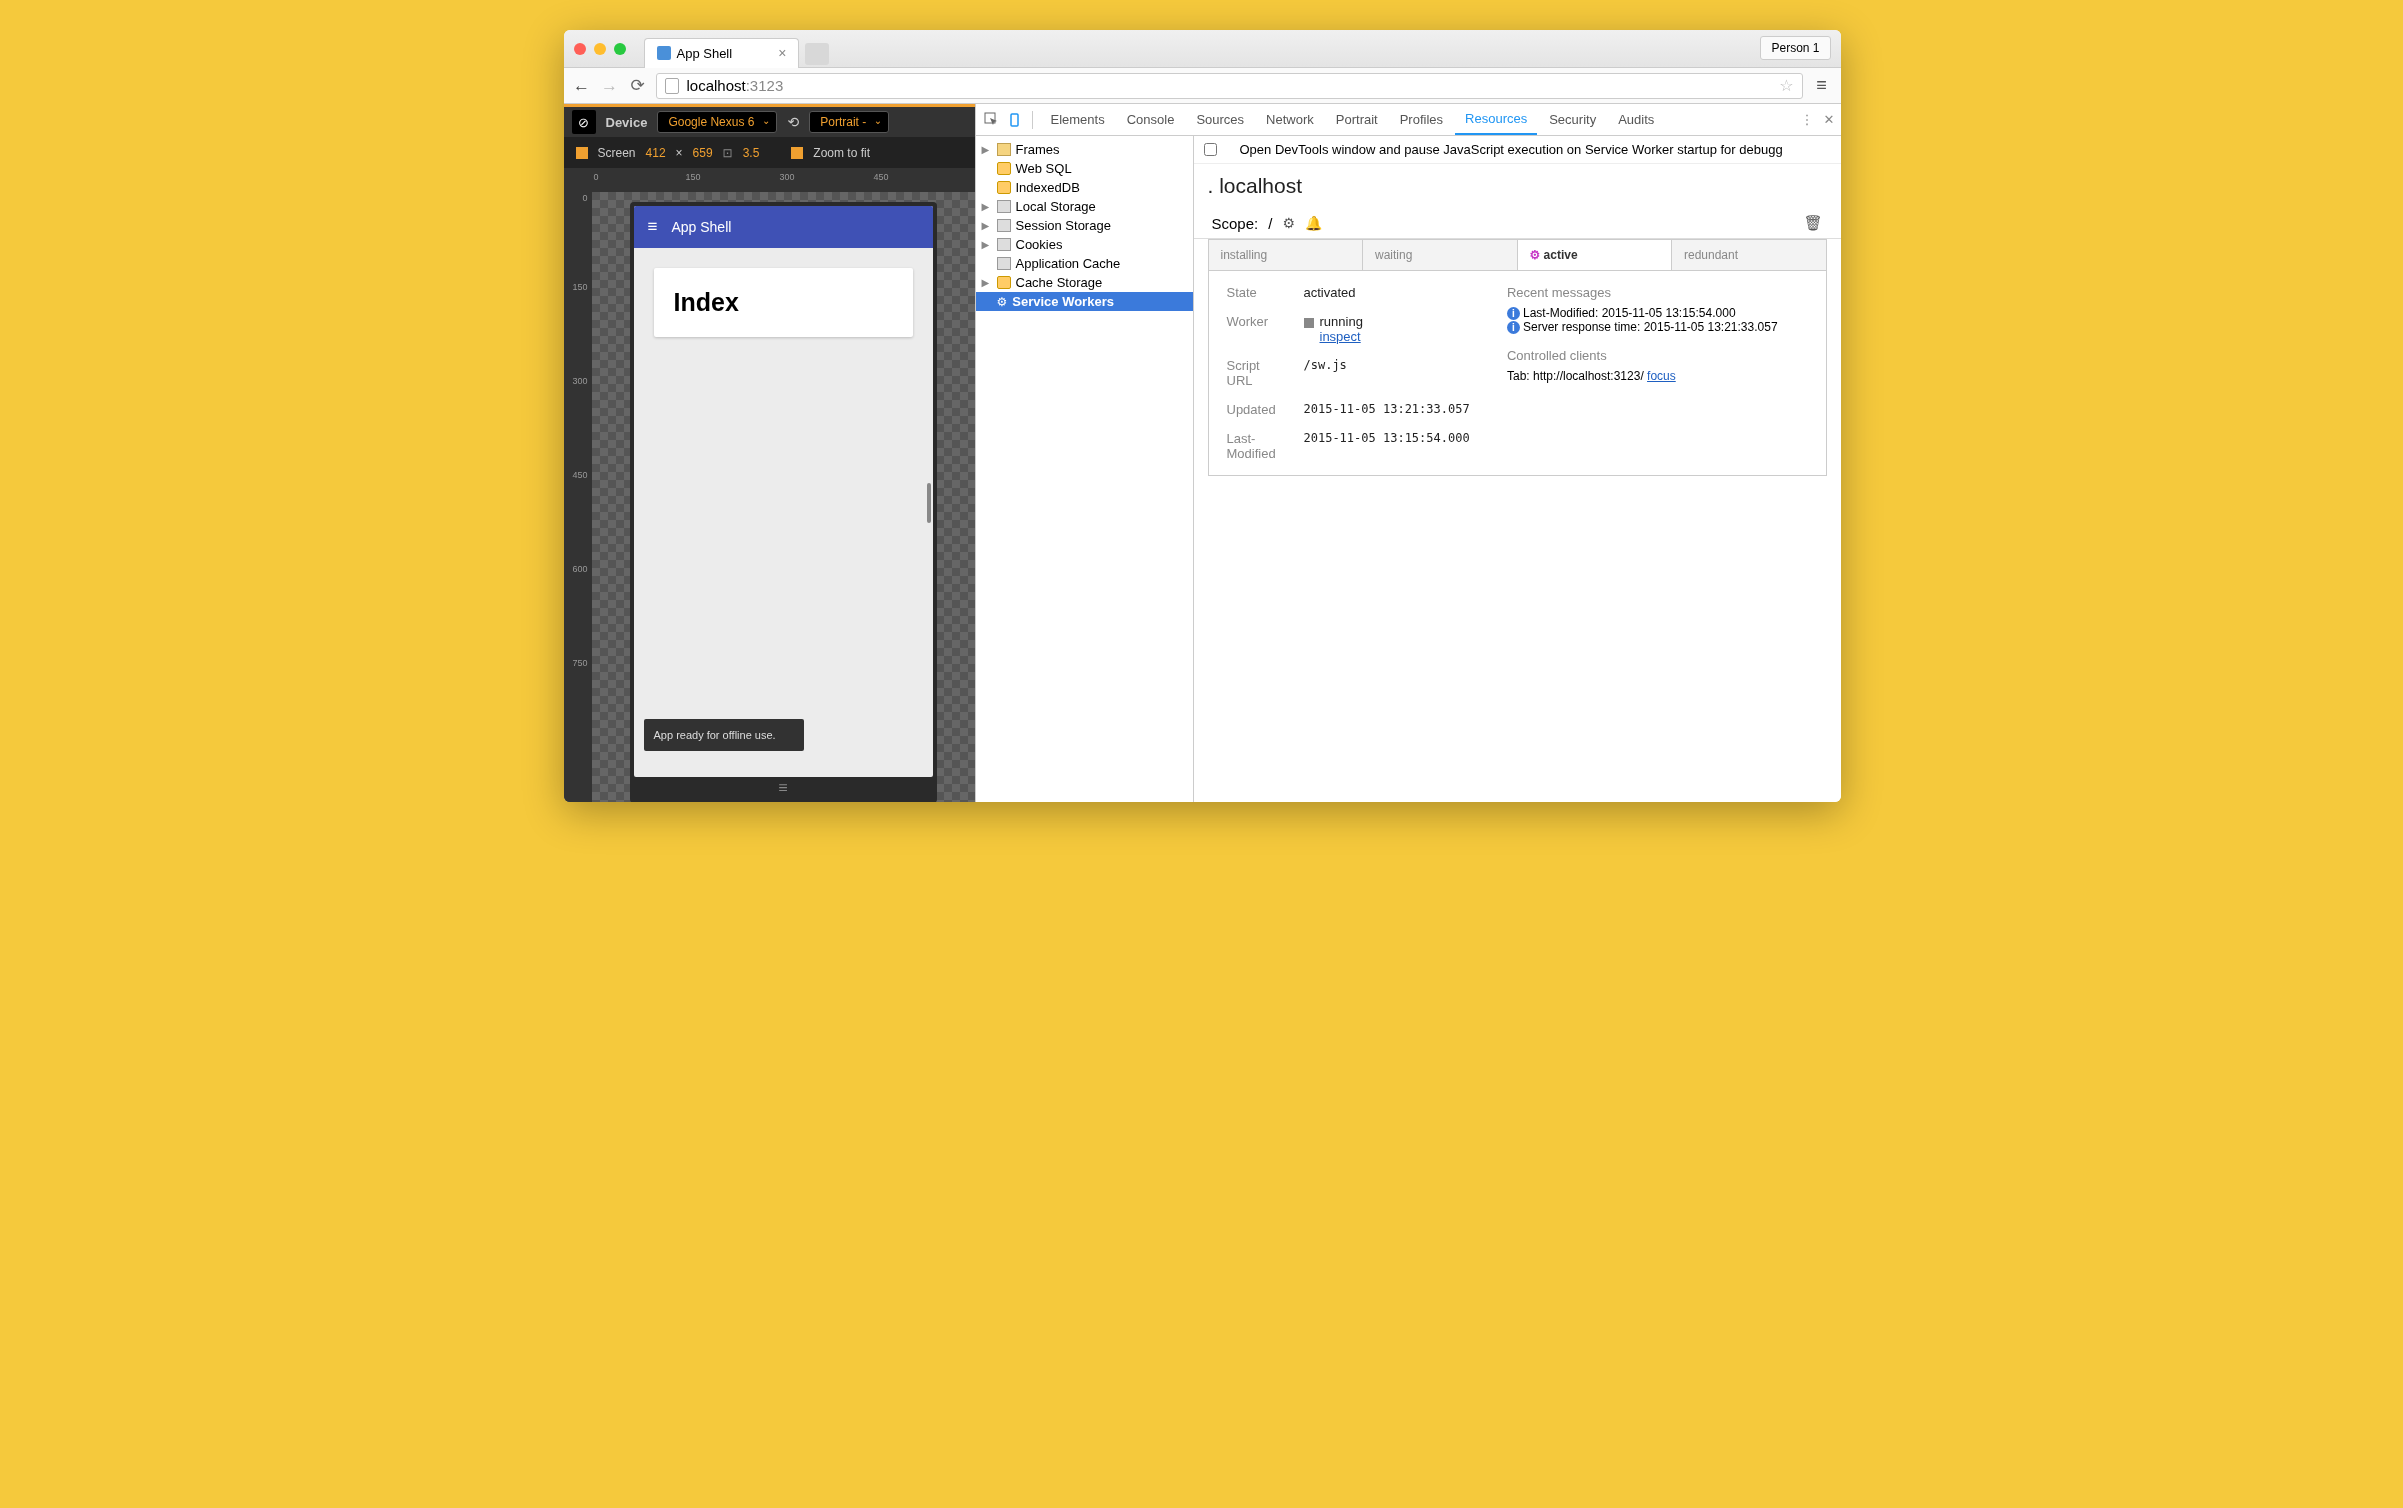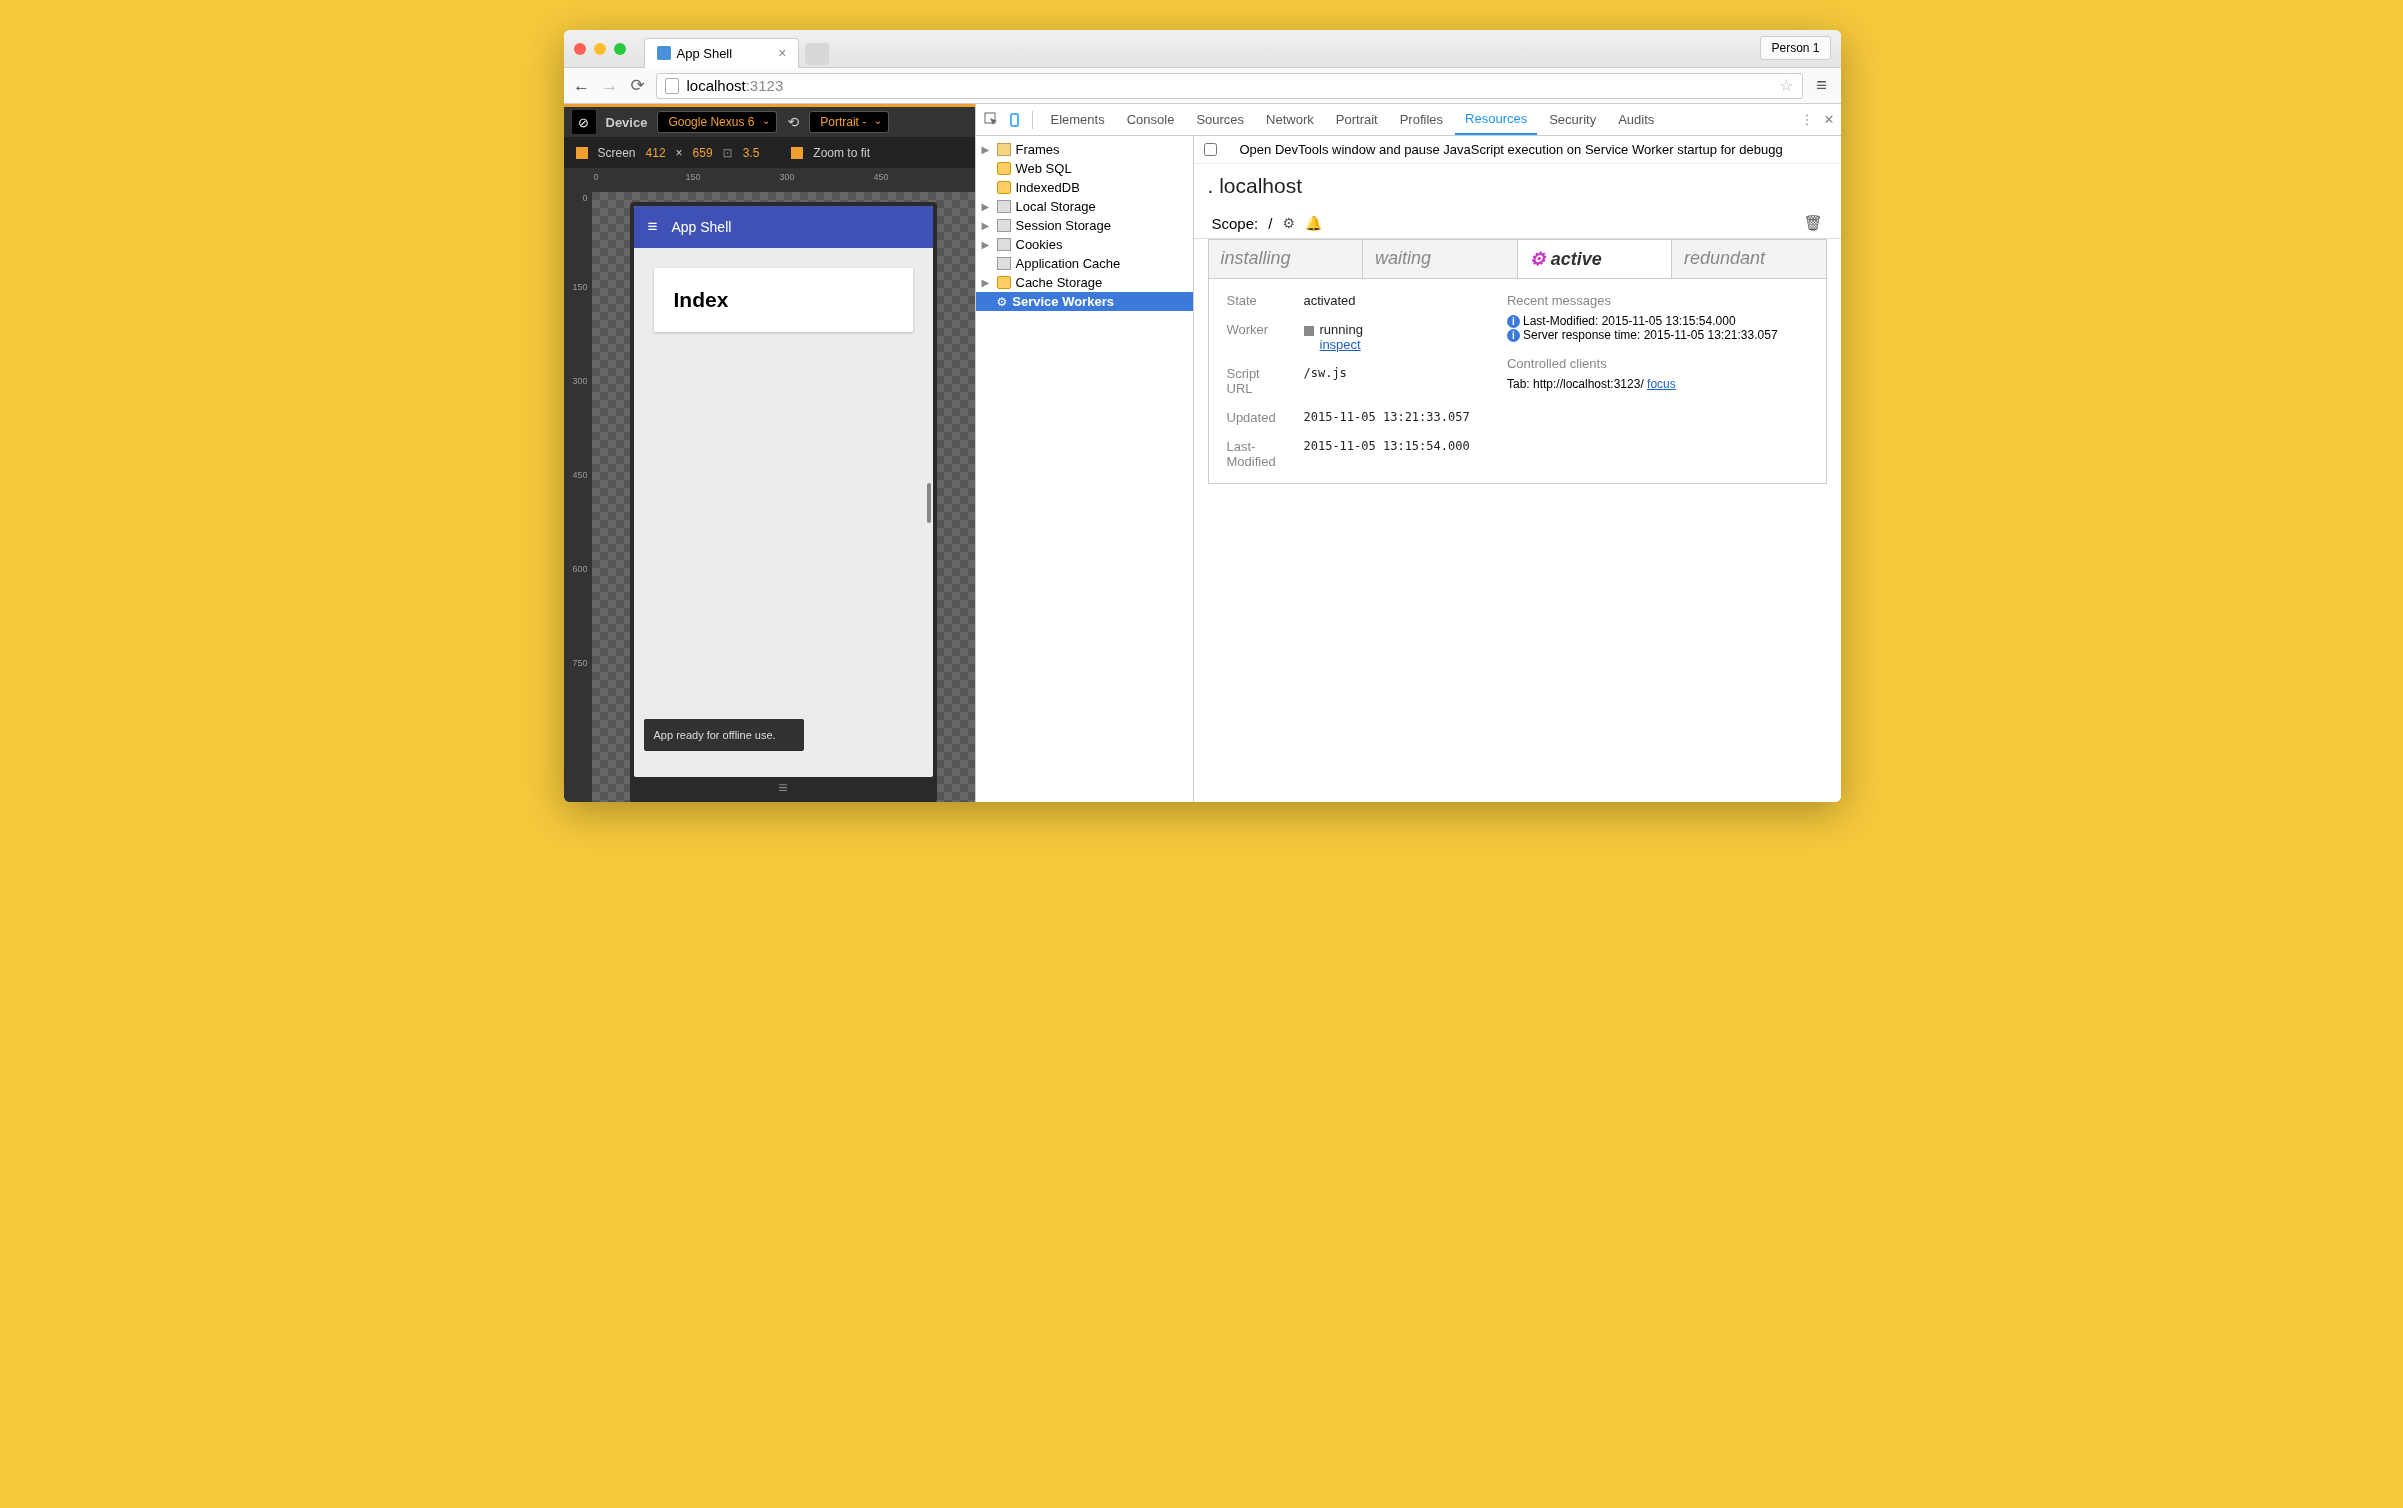"installing" .status-tabs { font-size: 18px -> 12px; font-style: italic -> none }
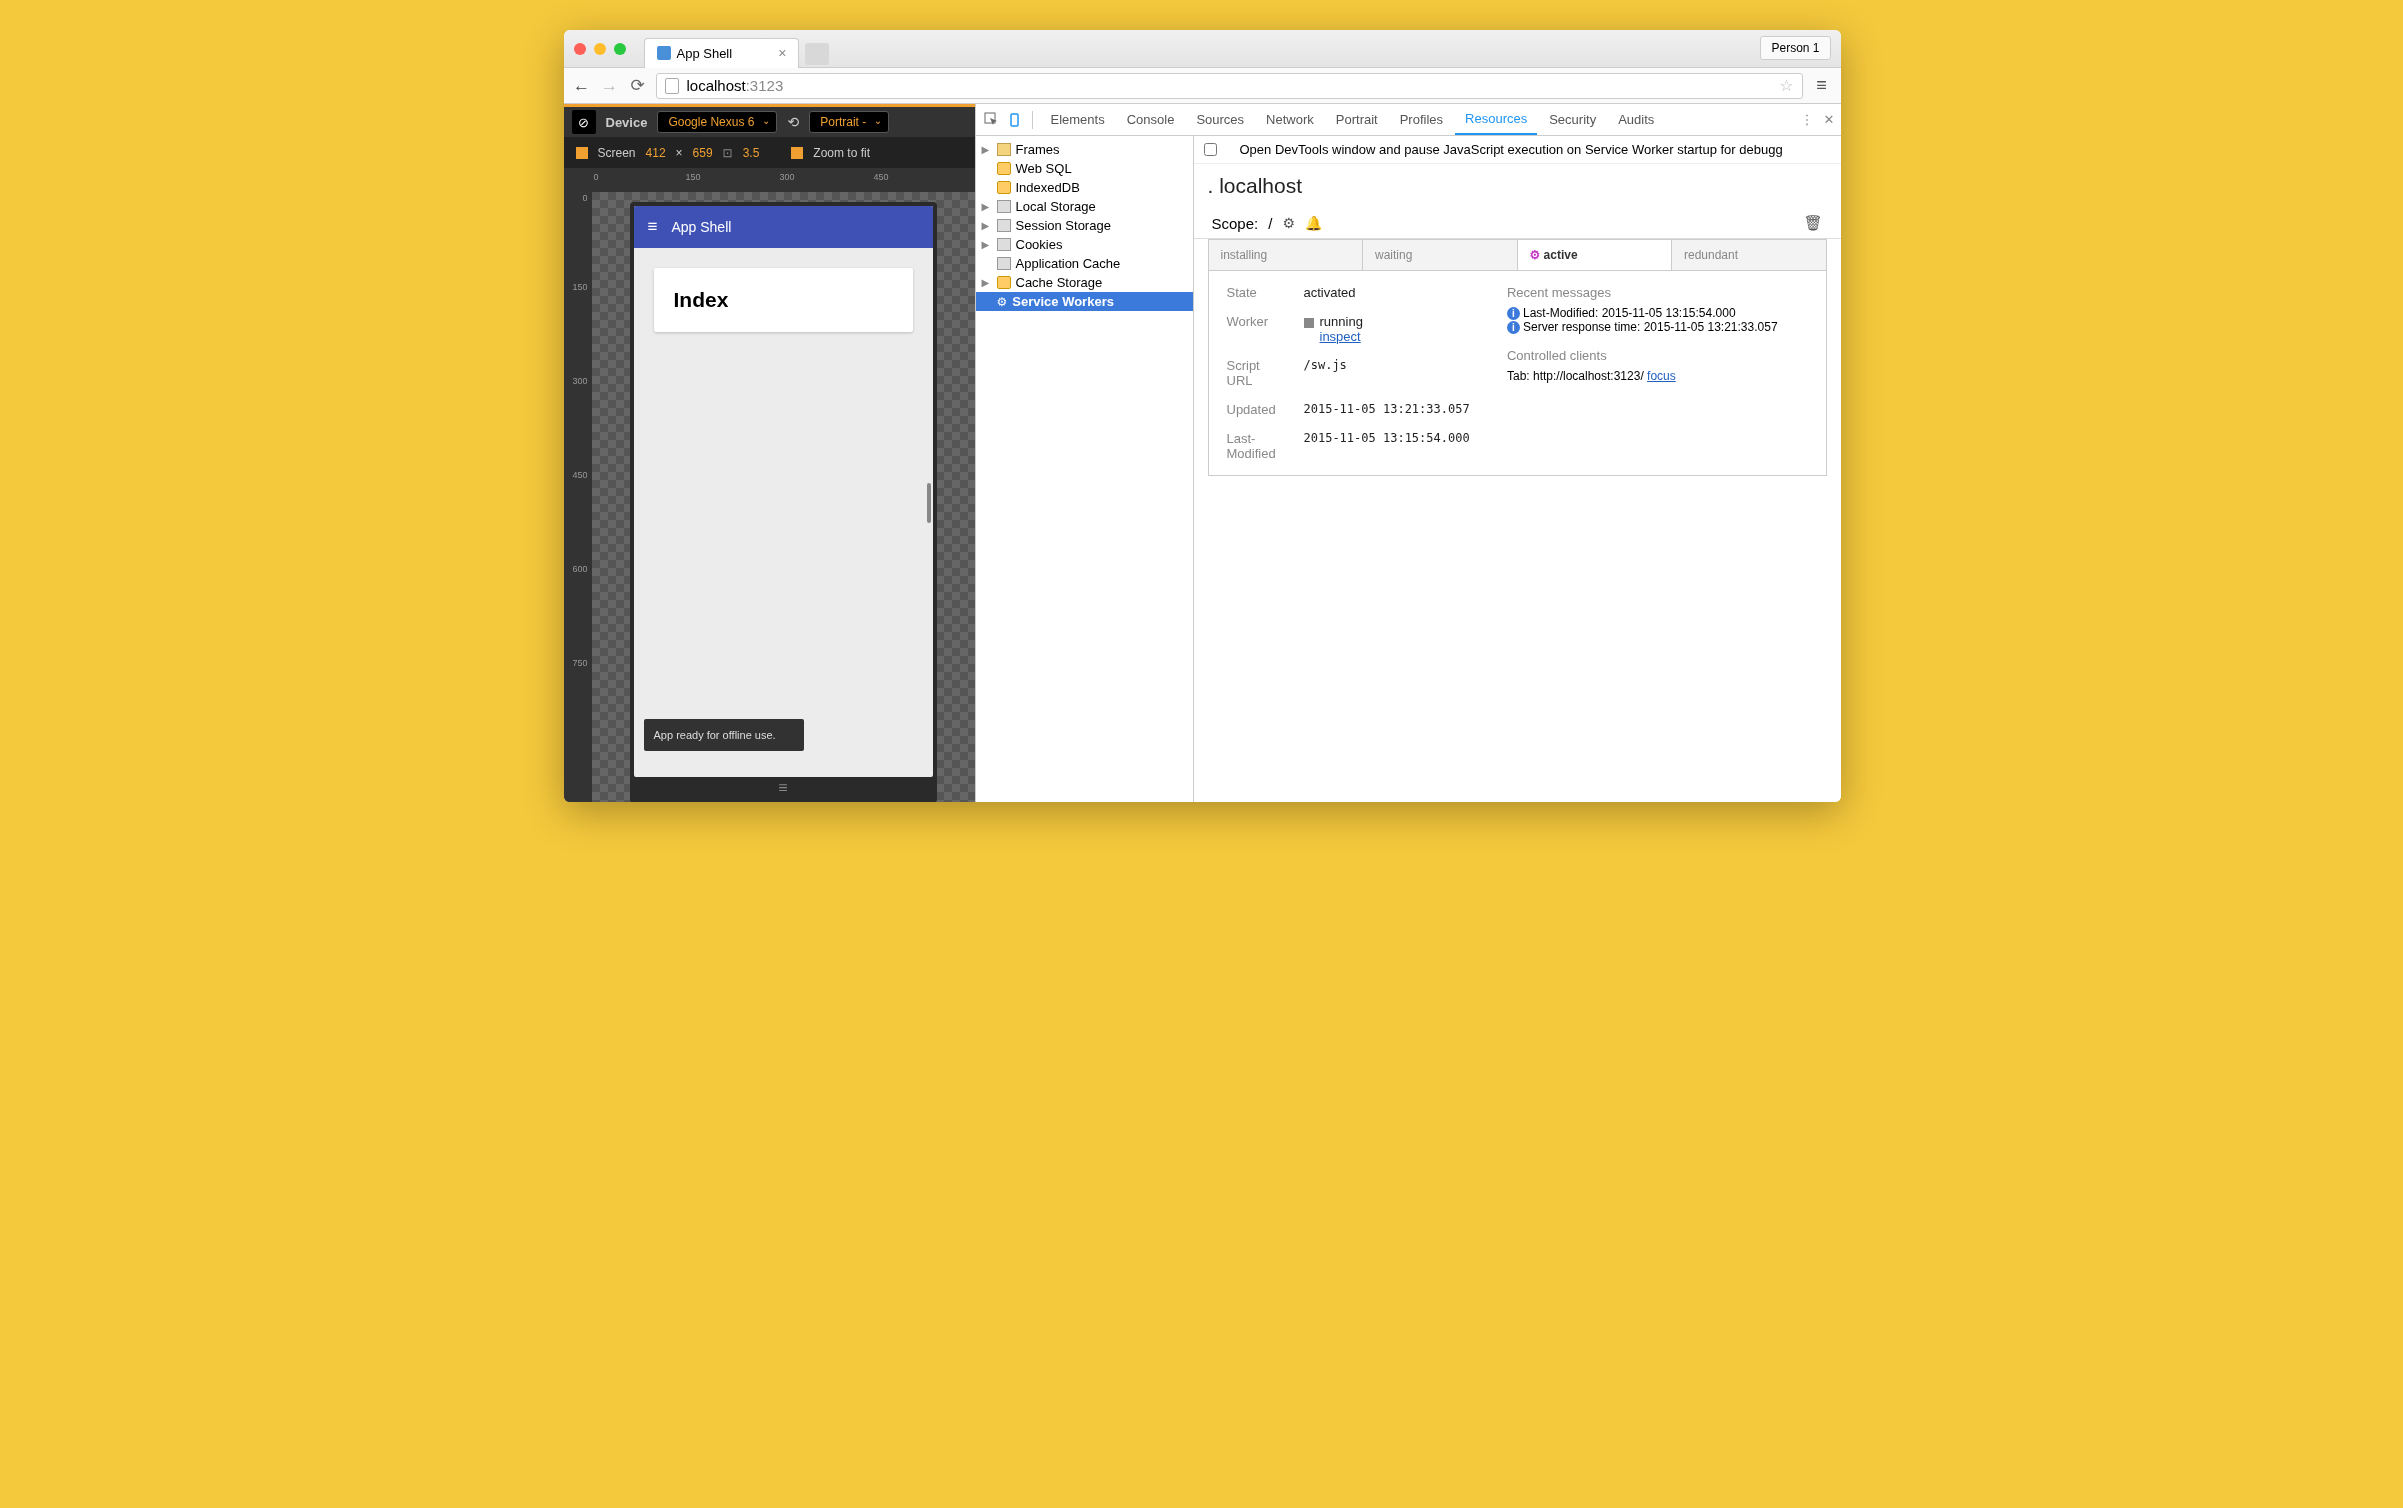"Index" .card { font-size: 21px -> 25px }
